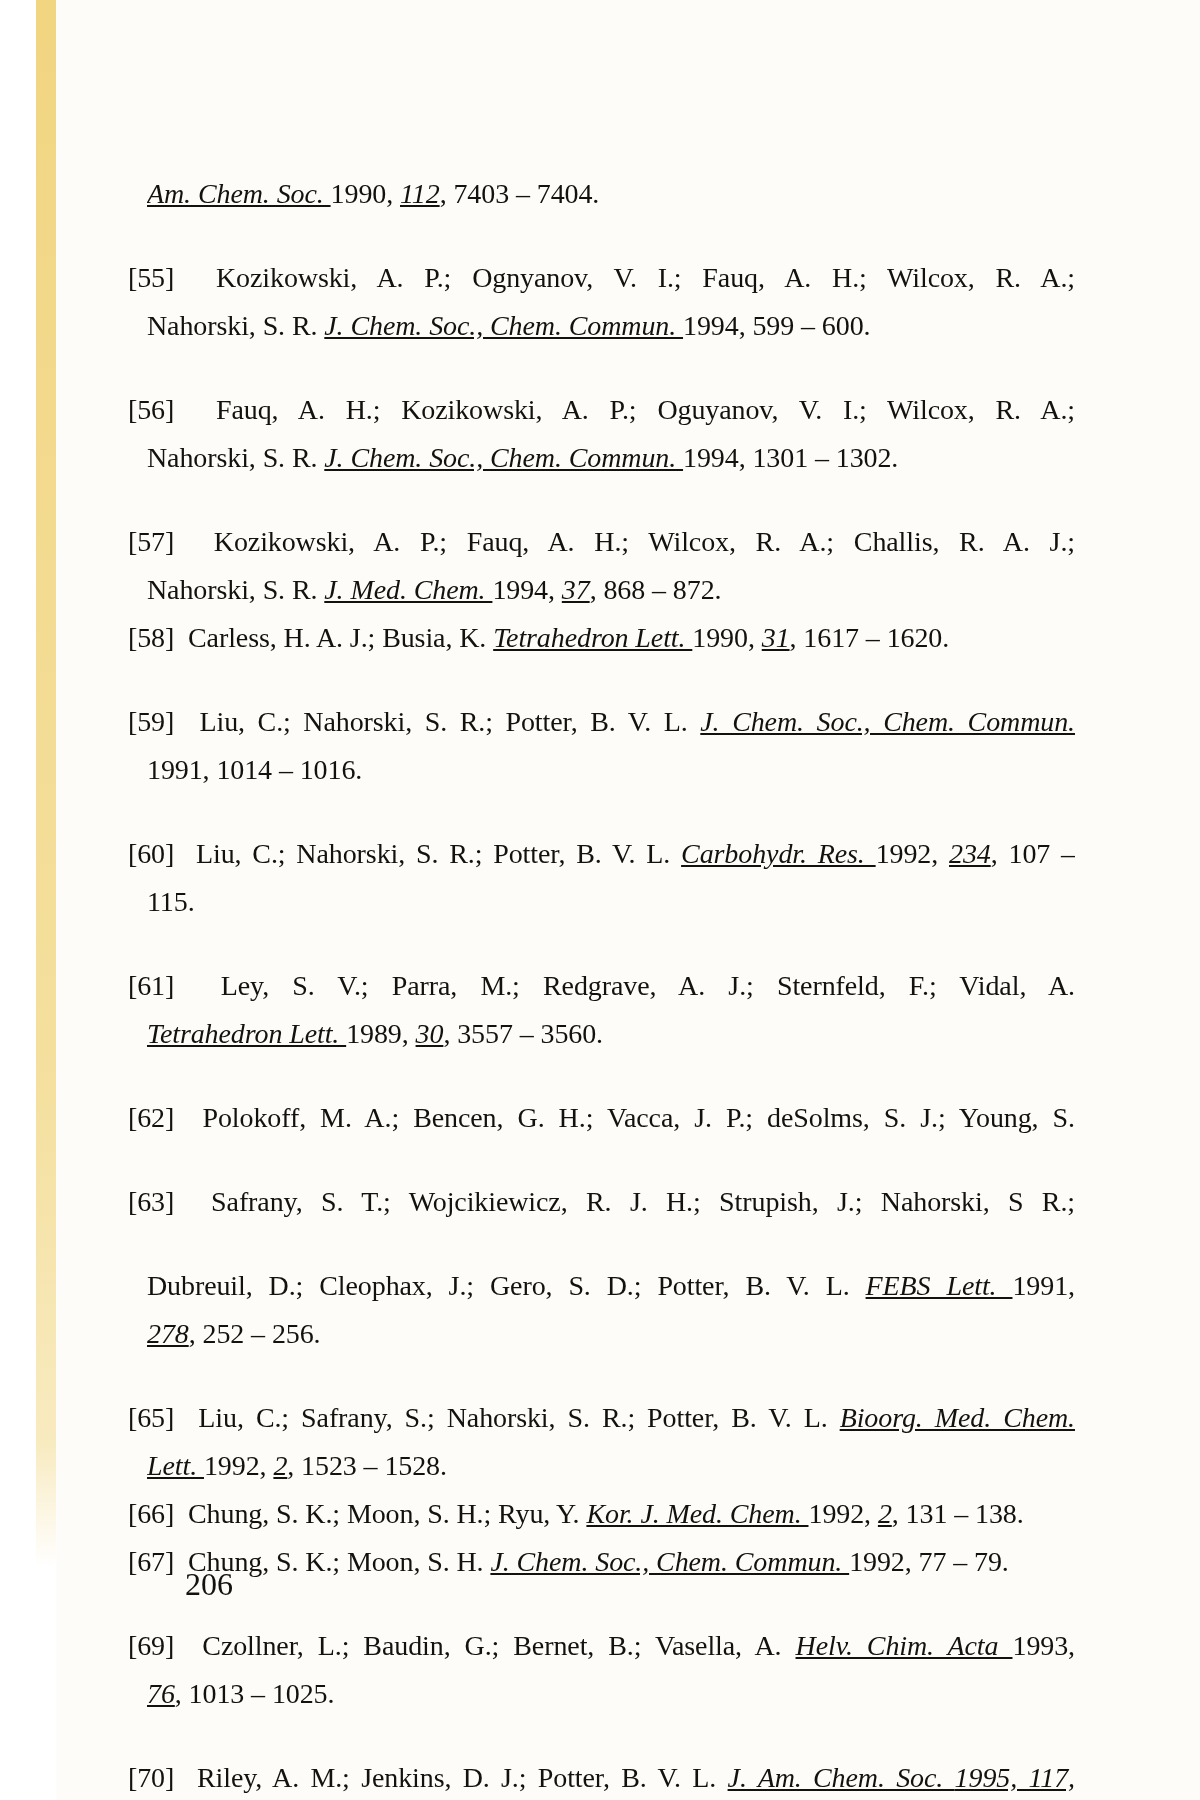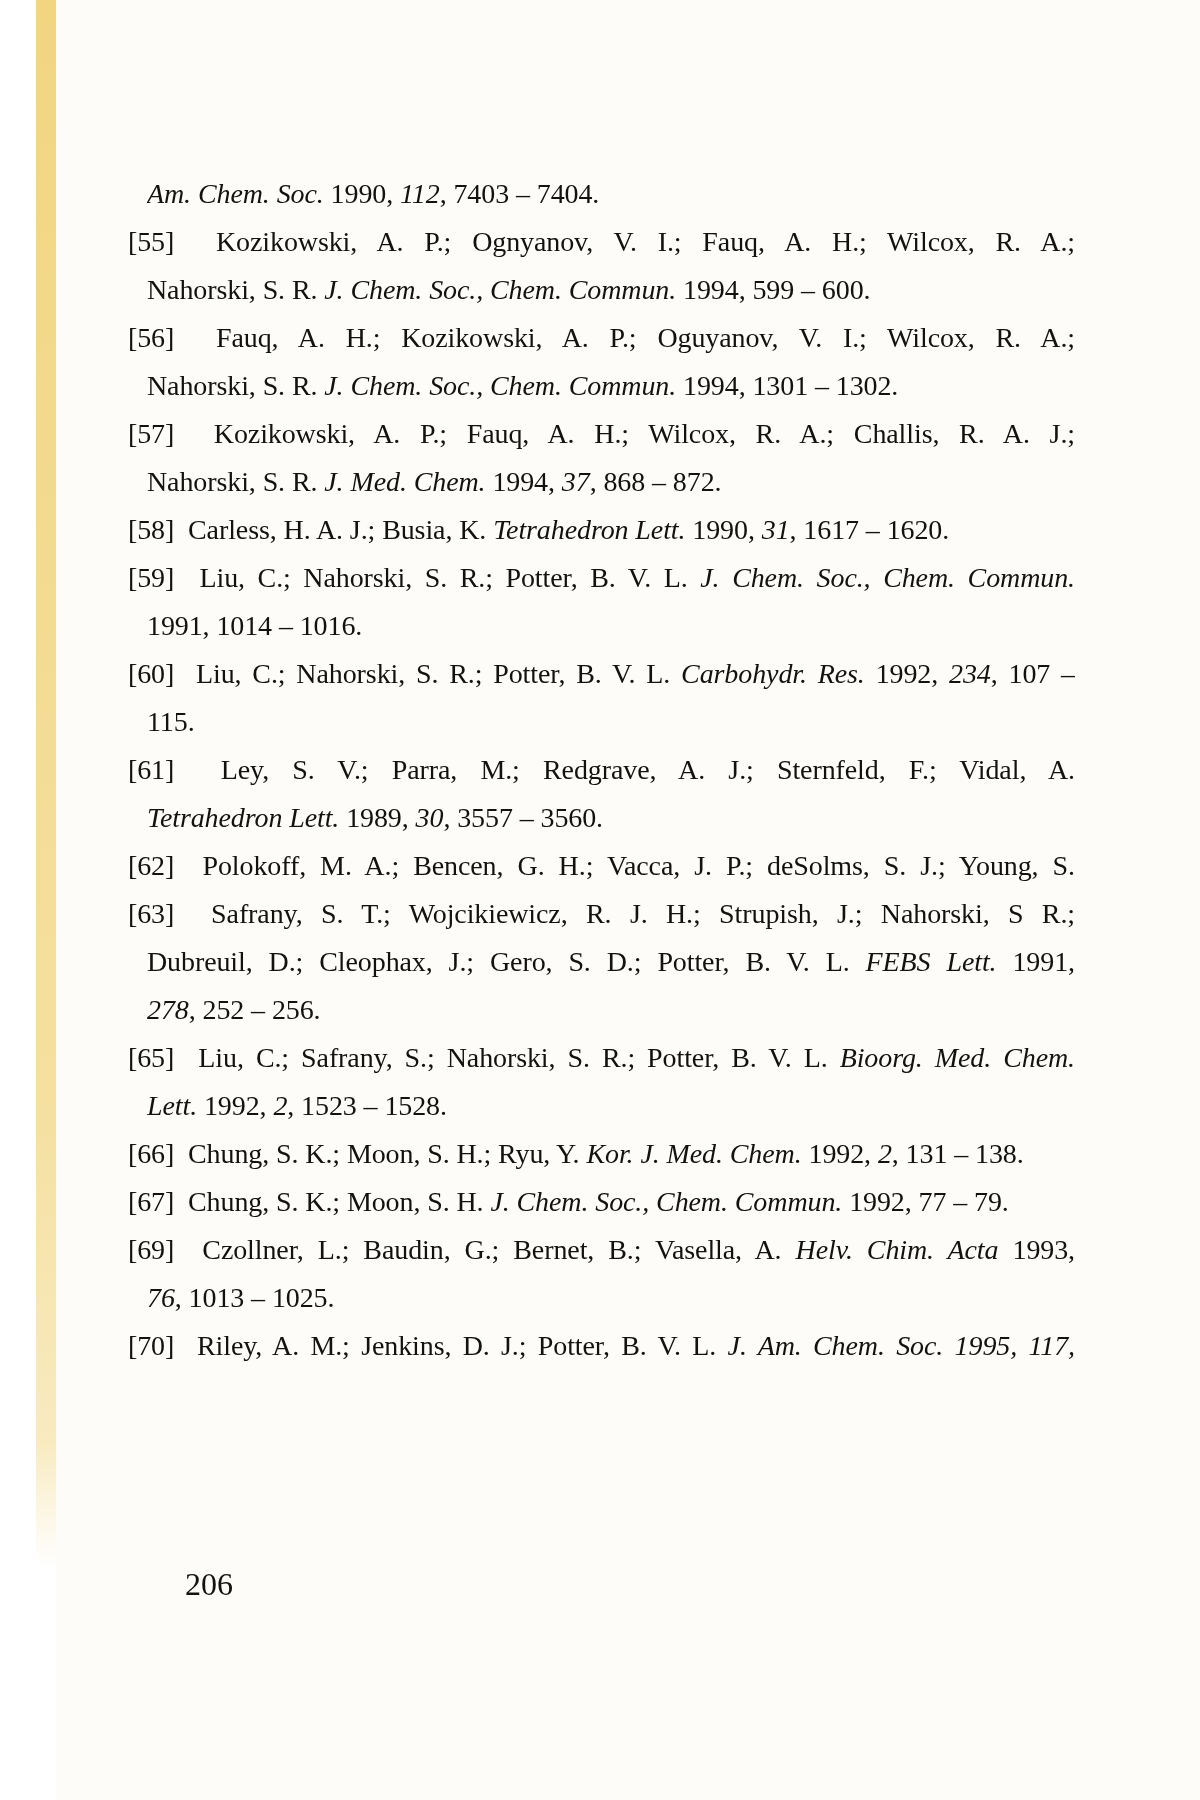"Am. Chem. Soc." .i { text-decoration: none -> underline }
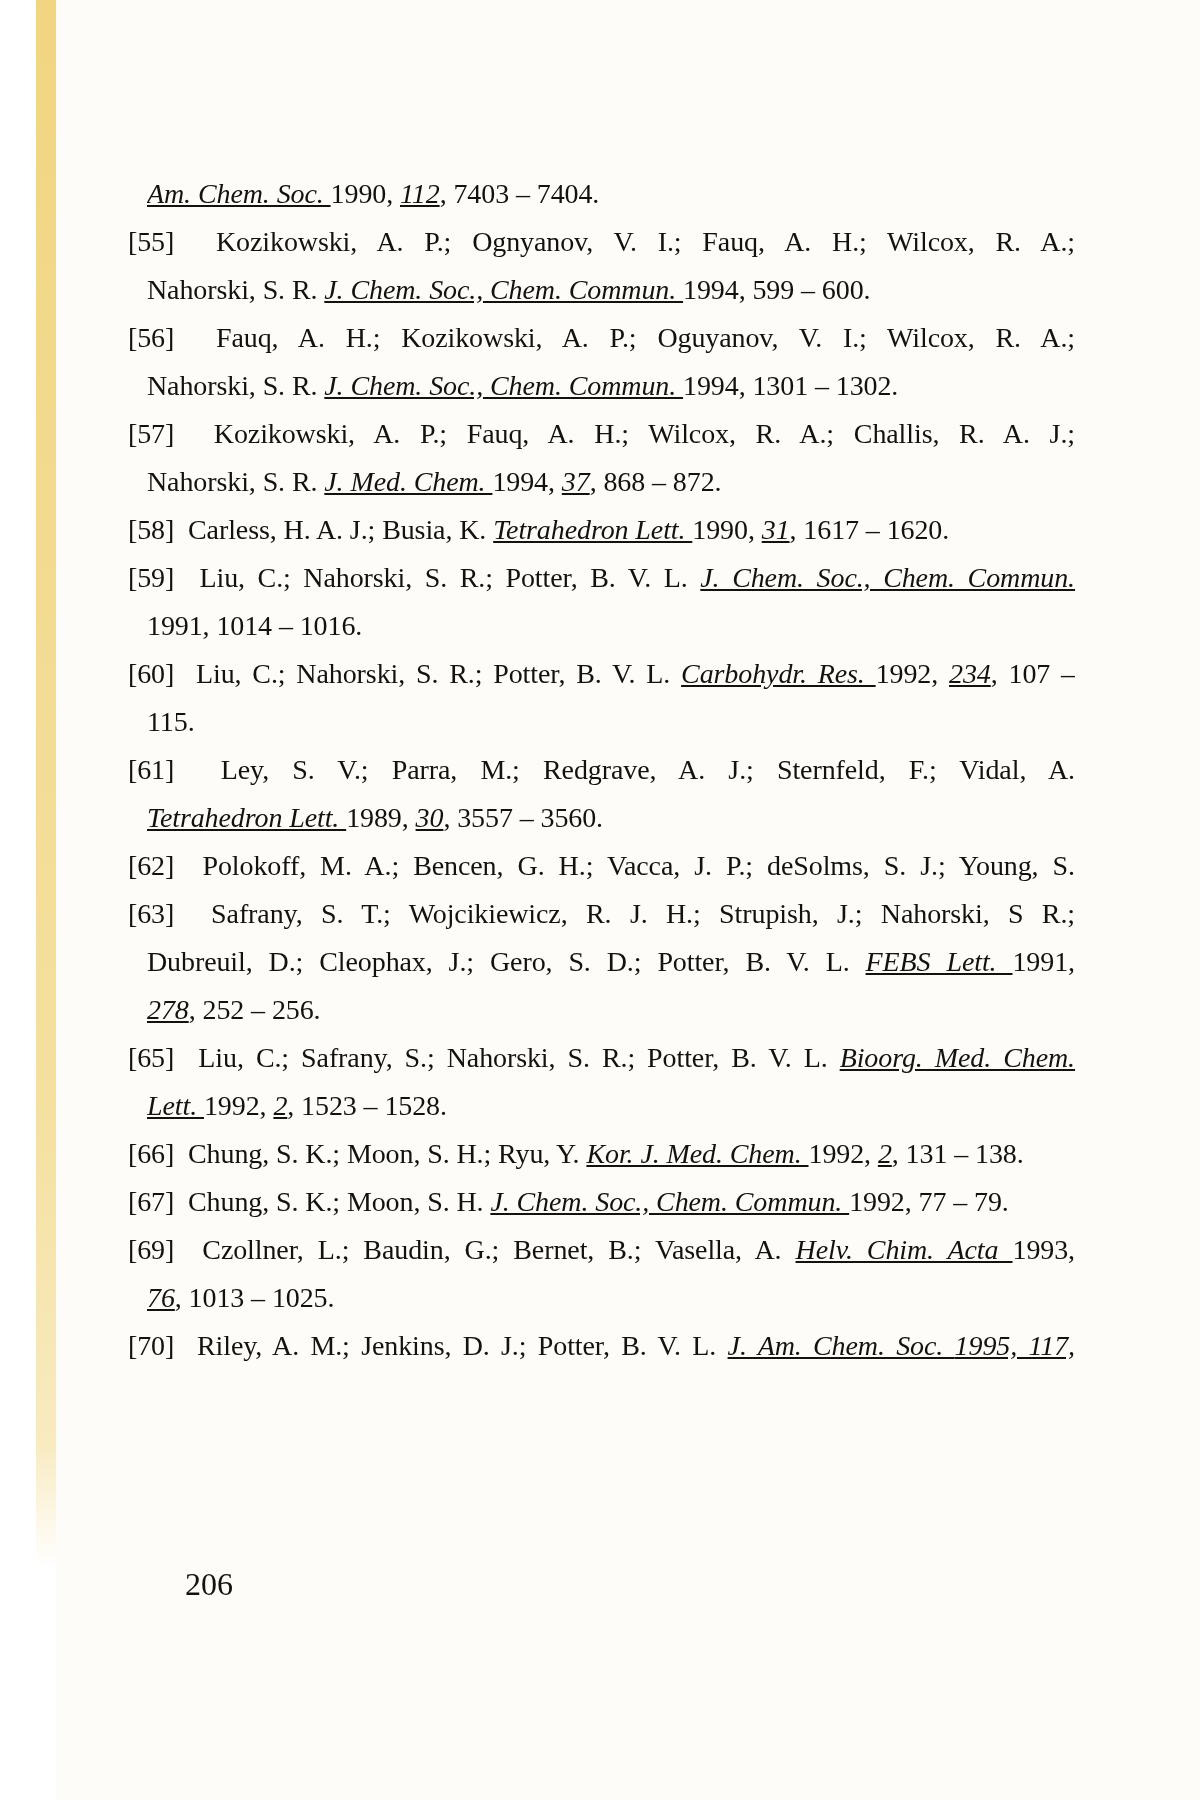"[55] Kozikowski, A. P.; Ognyanov," .line.flush { margin-top: none -> 36px }
